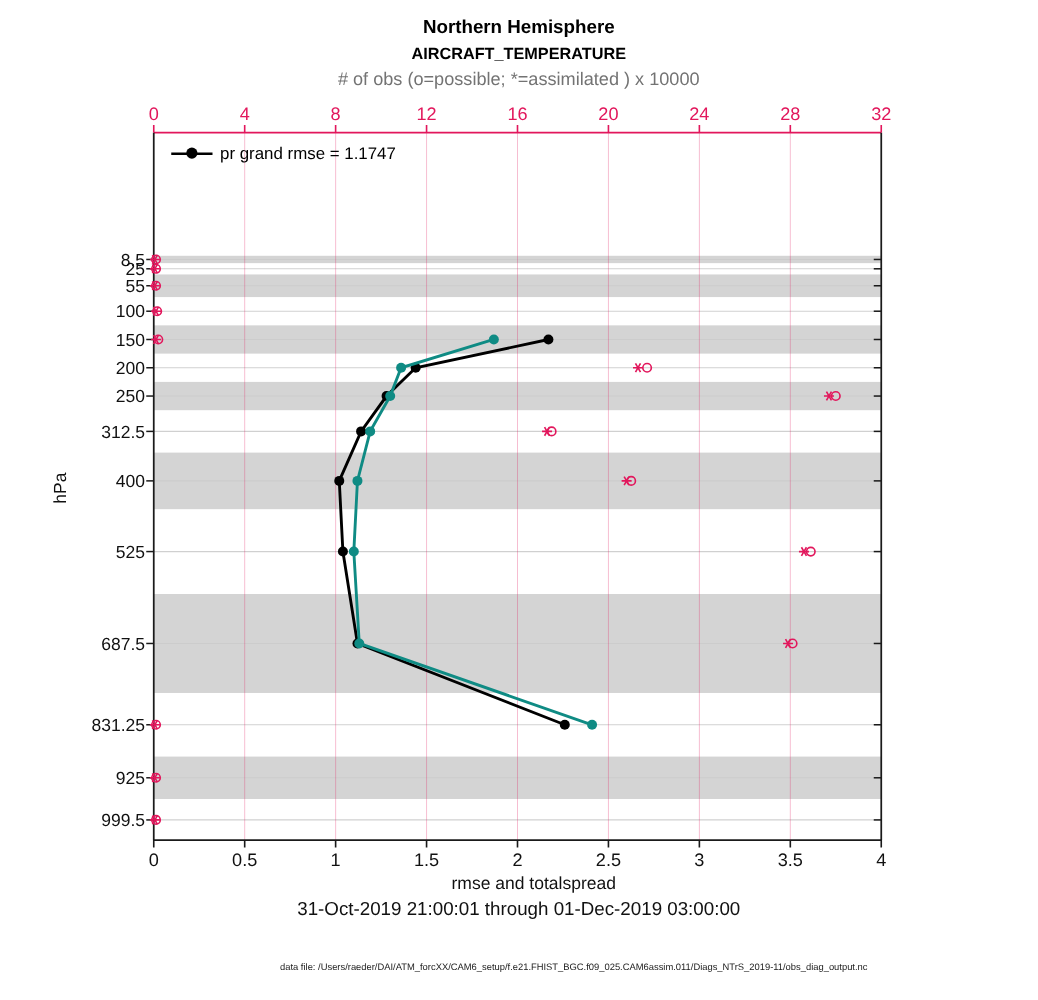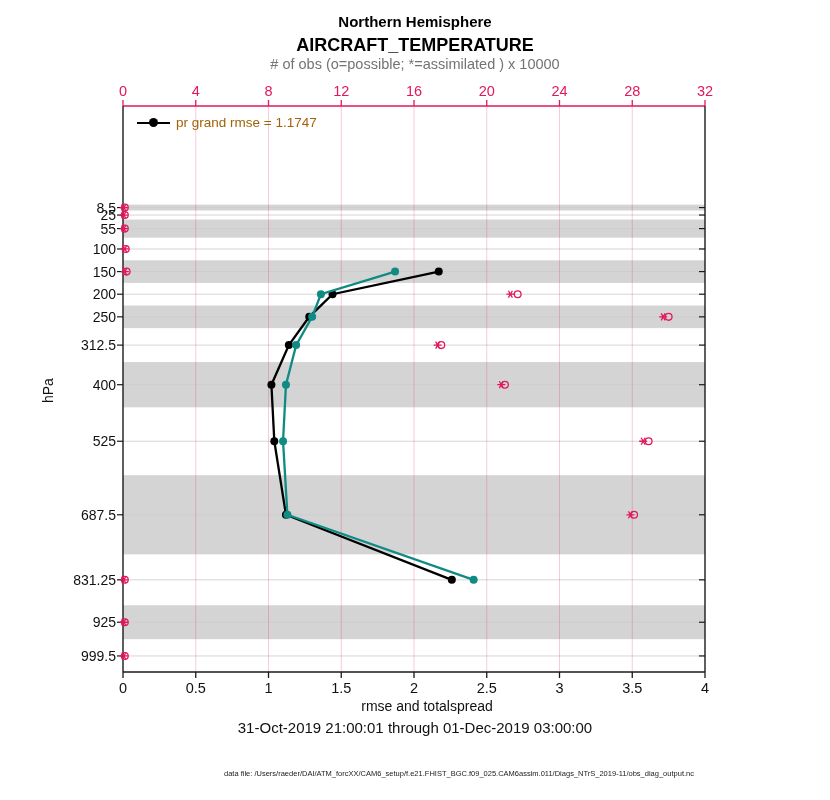"AIRCRAFT_TEMPERATURE" .title2 { font-size: 18px -> 13px }
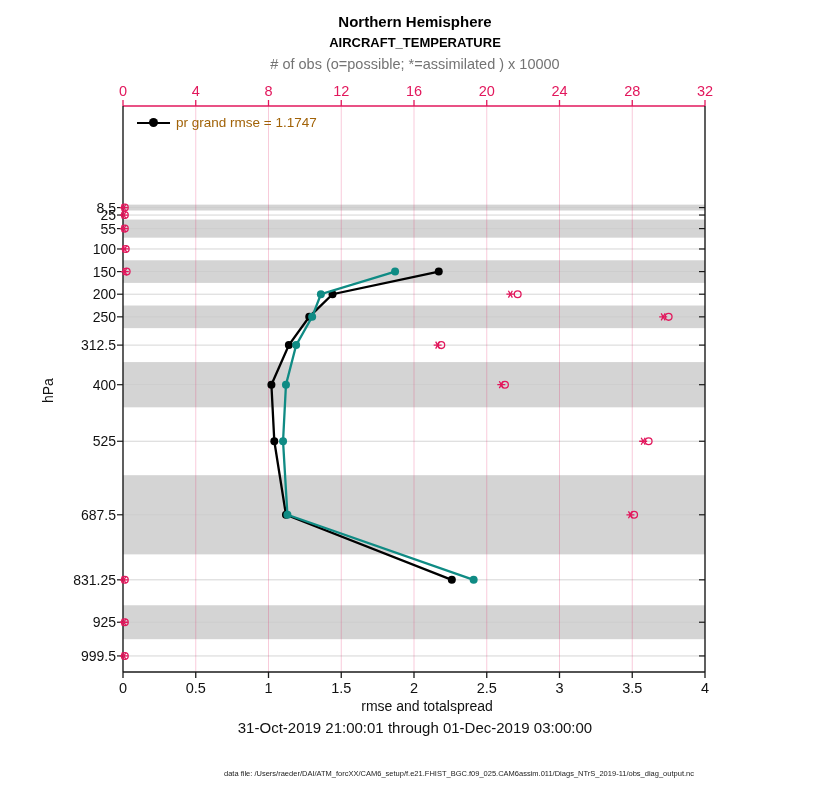"pr grand rmse = 1.1747" span.legend-label { color: #a16207 -> #000000 }
